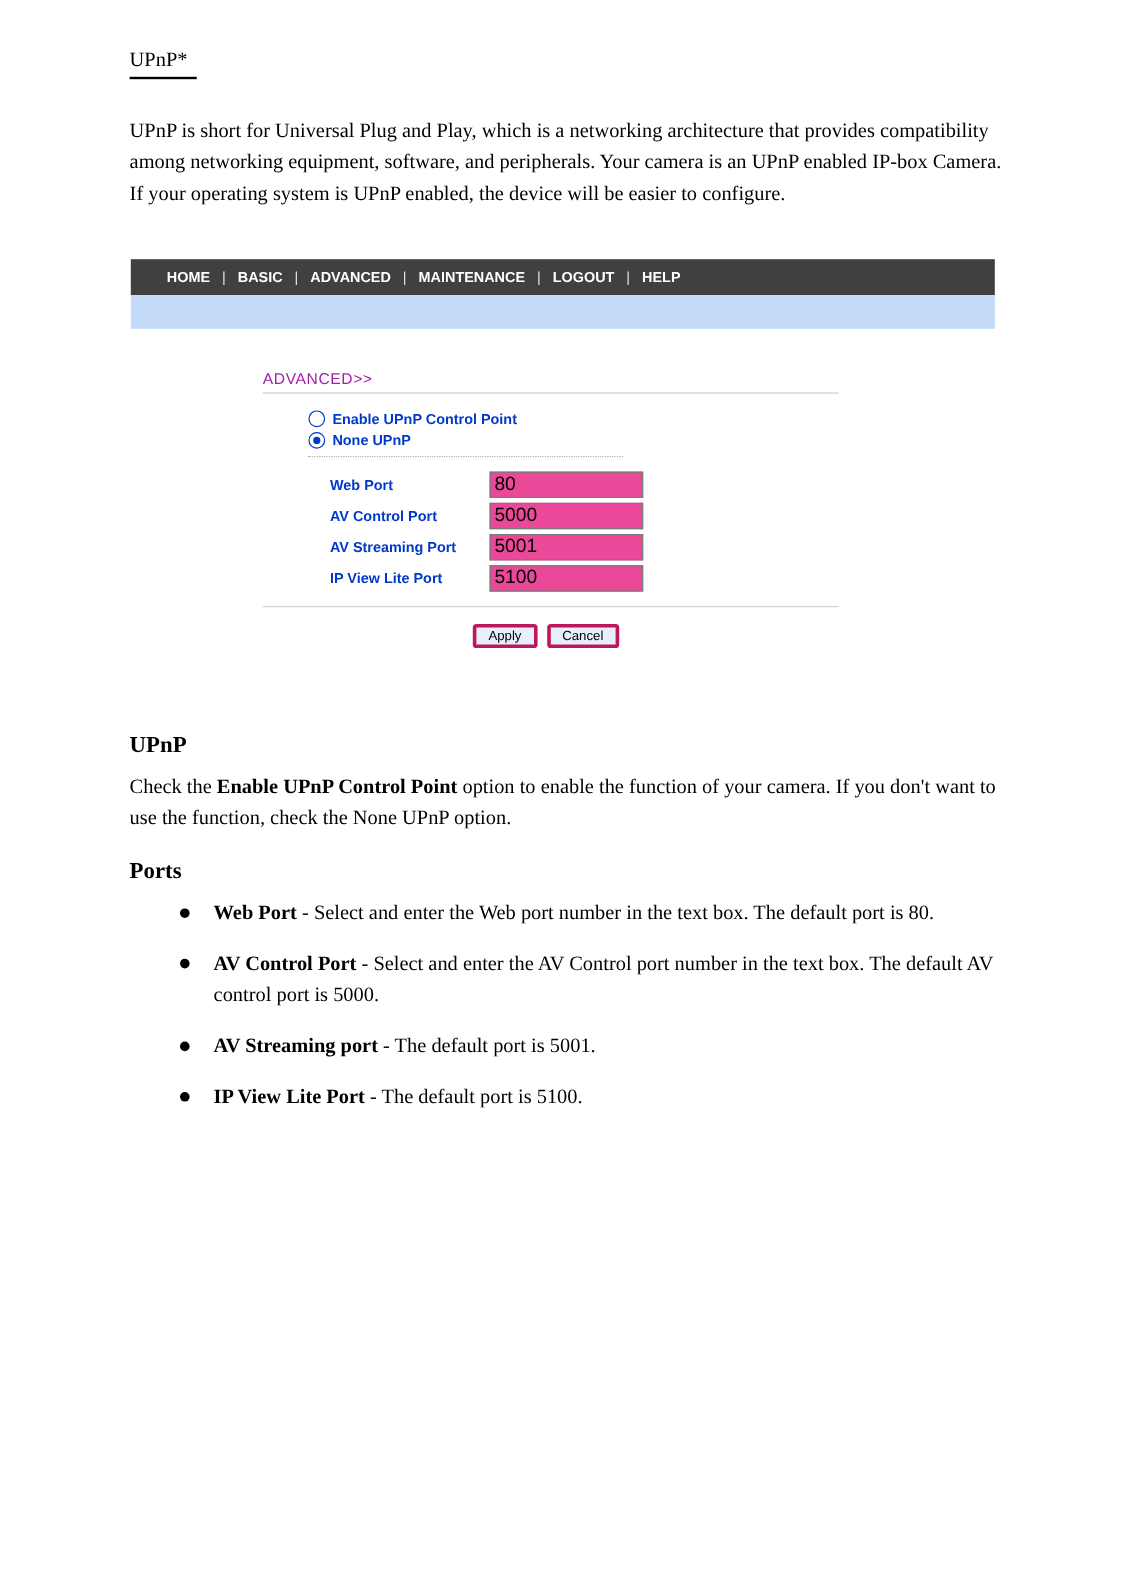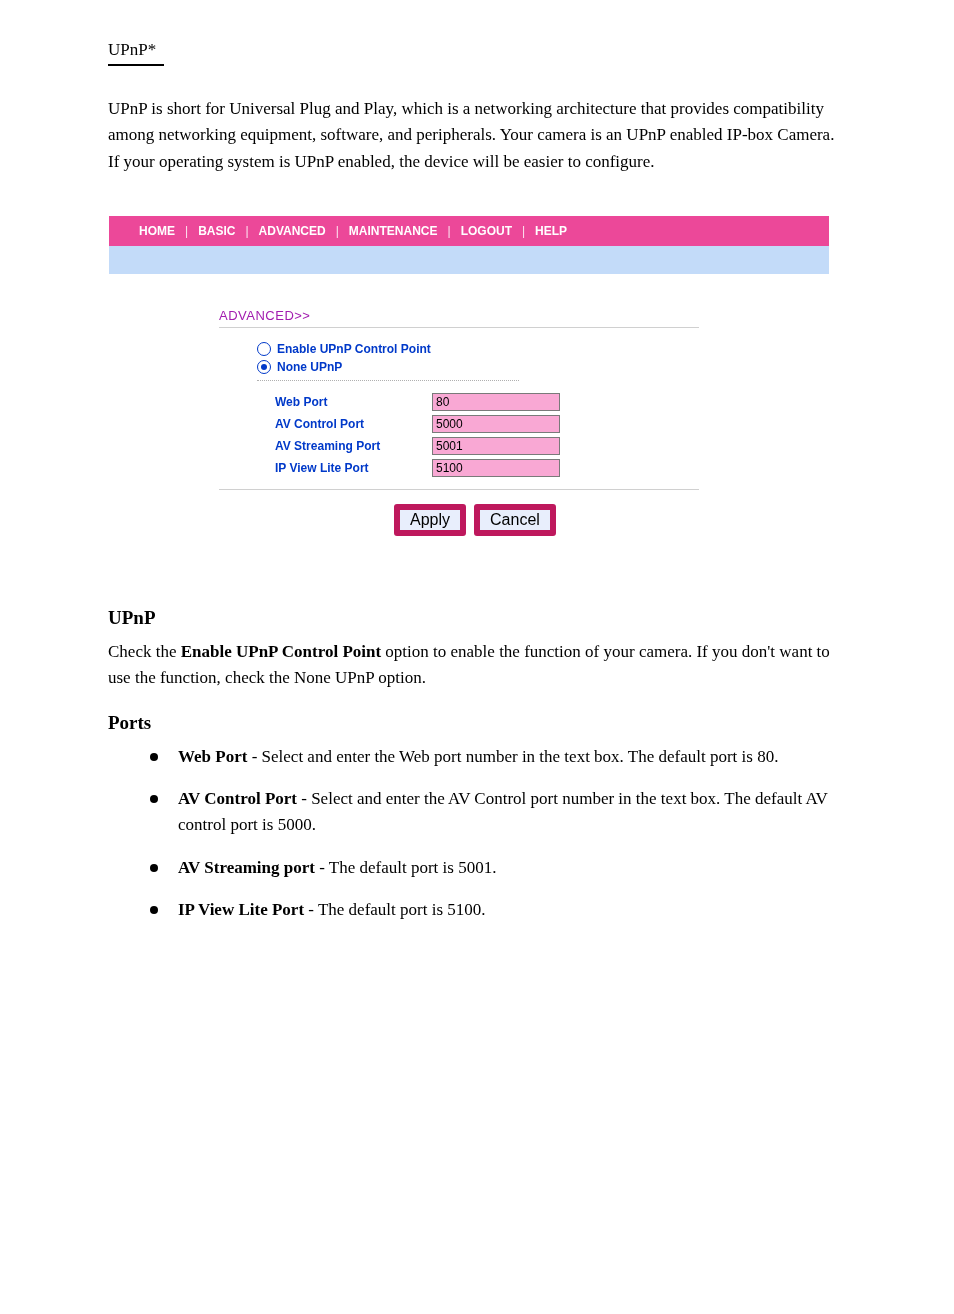"HOME" .topbar { background: #ec4899 -> #404040 }
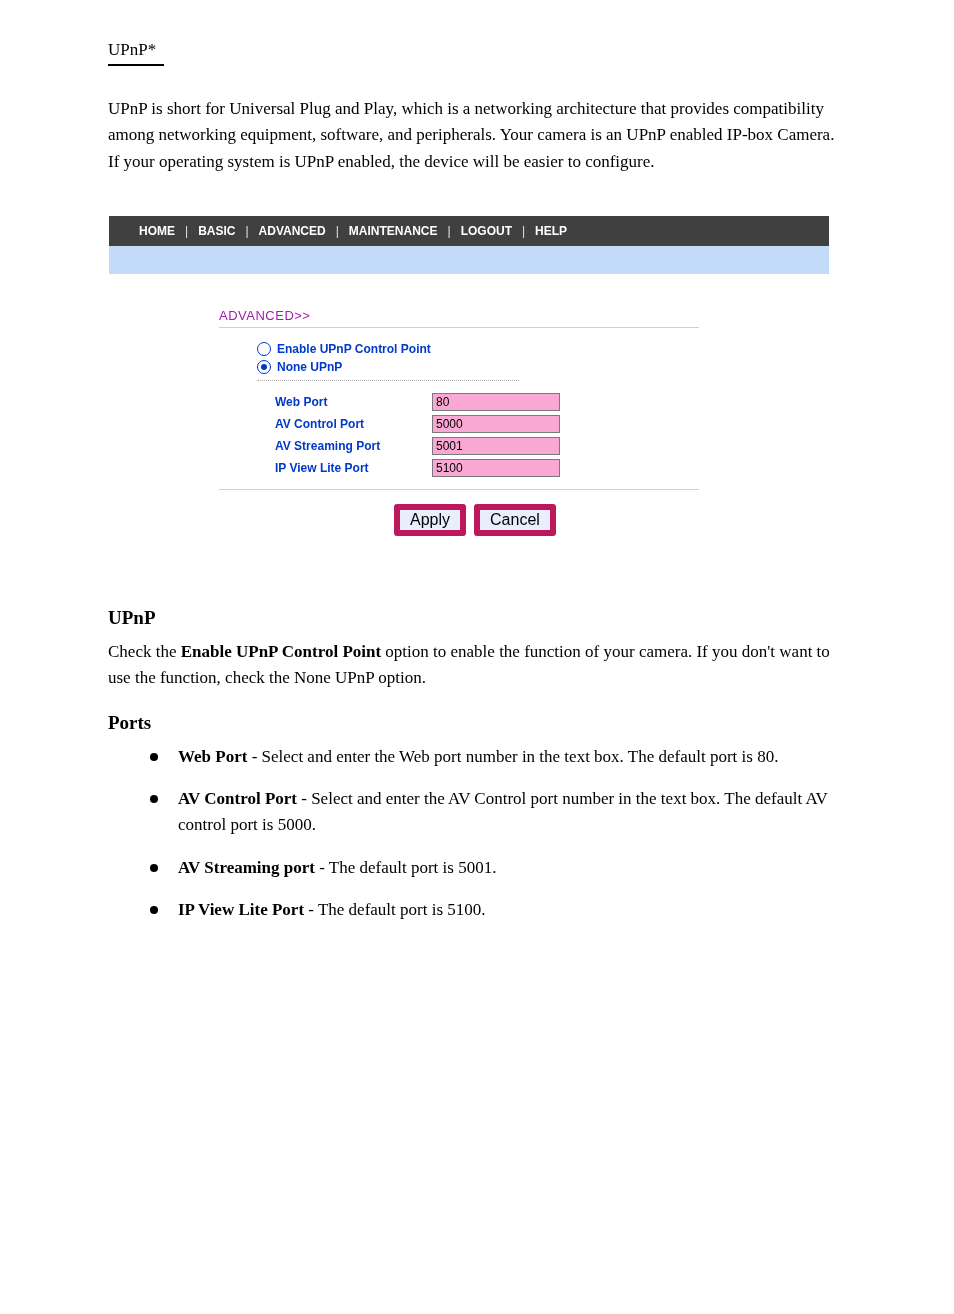"80" .port-input { background: #f9a8d4 -> #ec4899; font-size: 12px -> 16px; margin-left: 24px -> none }
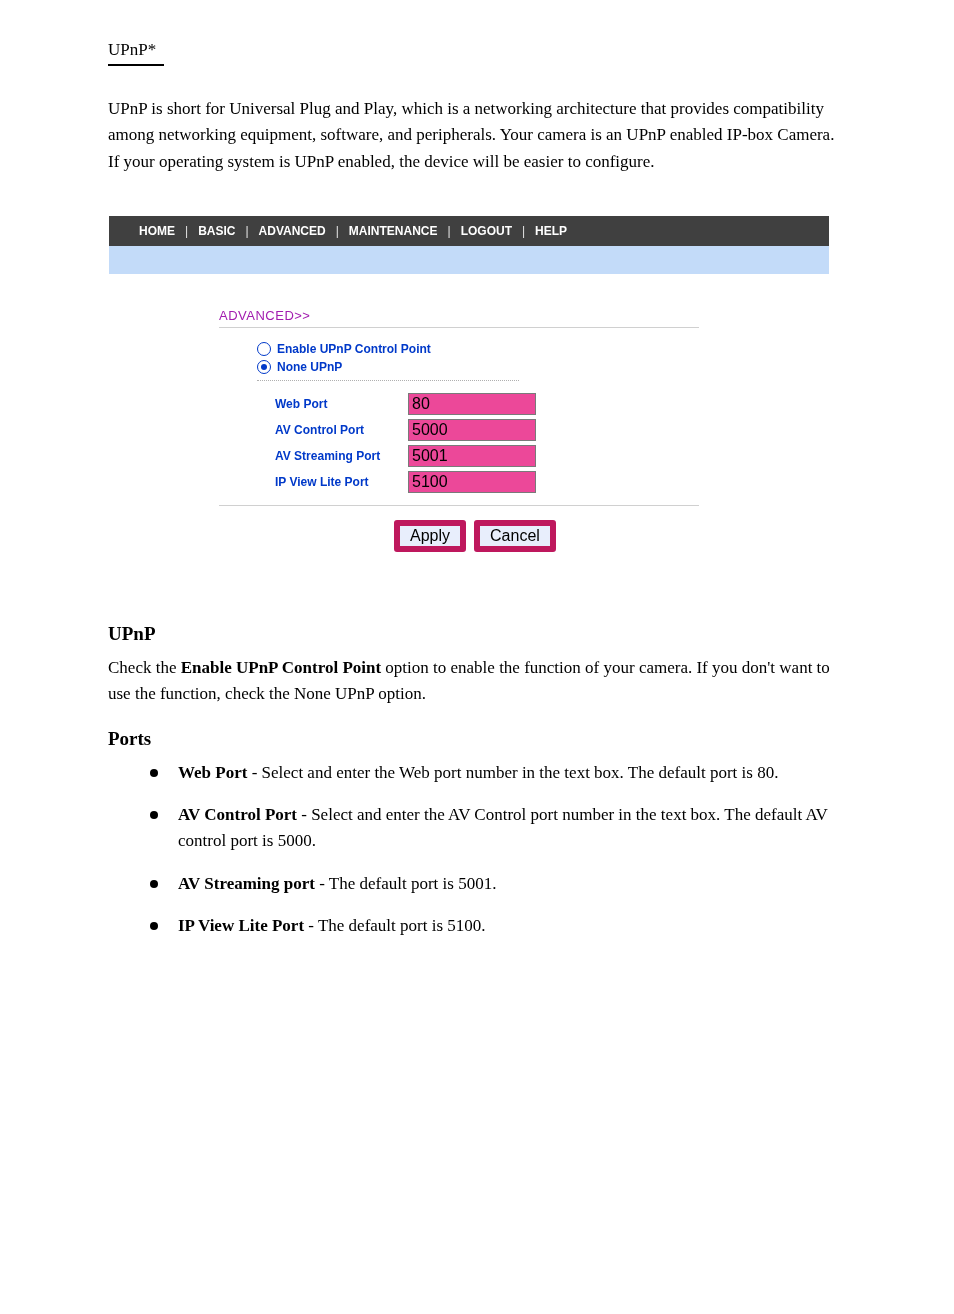"Apply" .action-btn { border: 6px solid #be185d -> 3px solid #be185d; font-size: 16px -> 11px }
